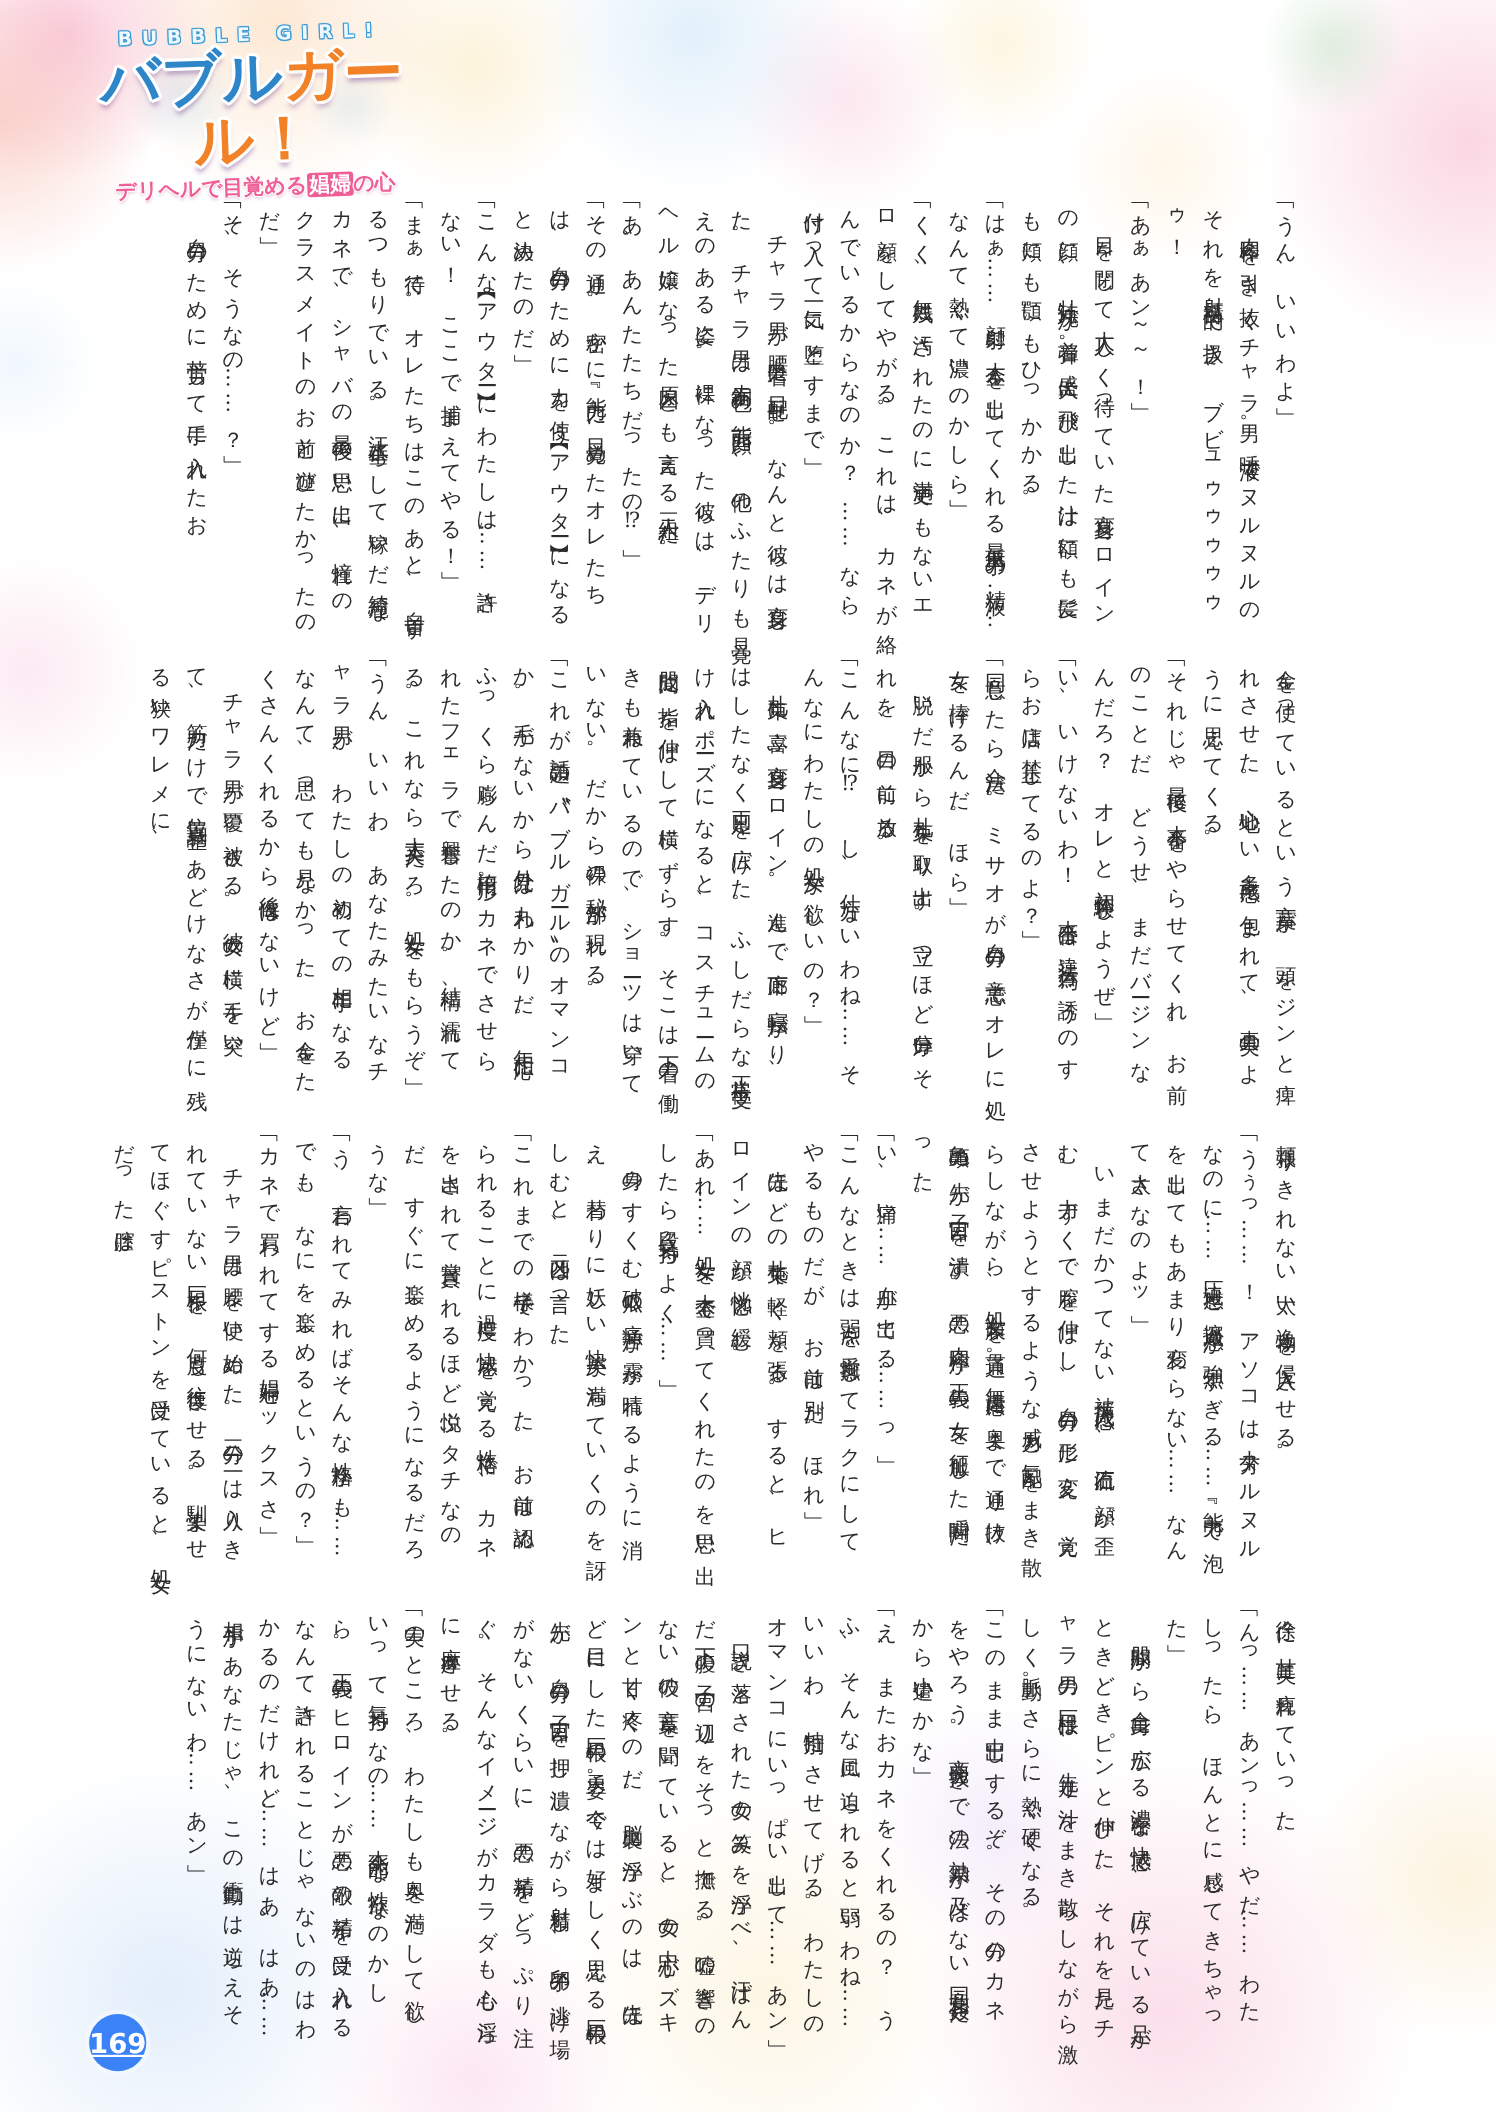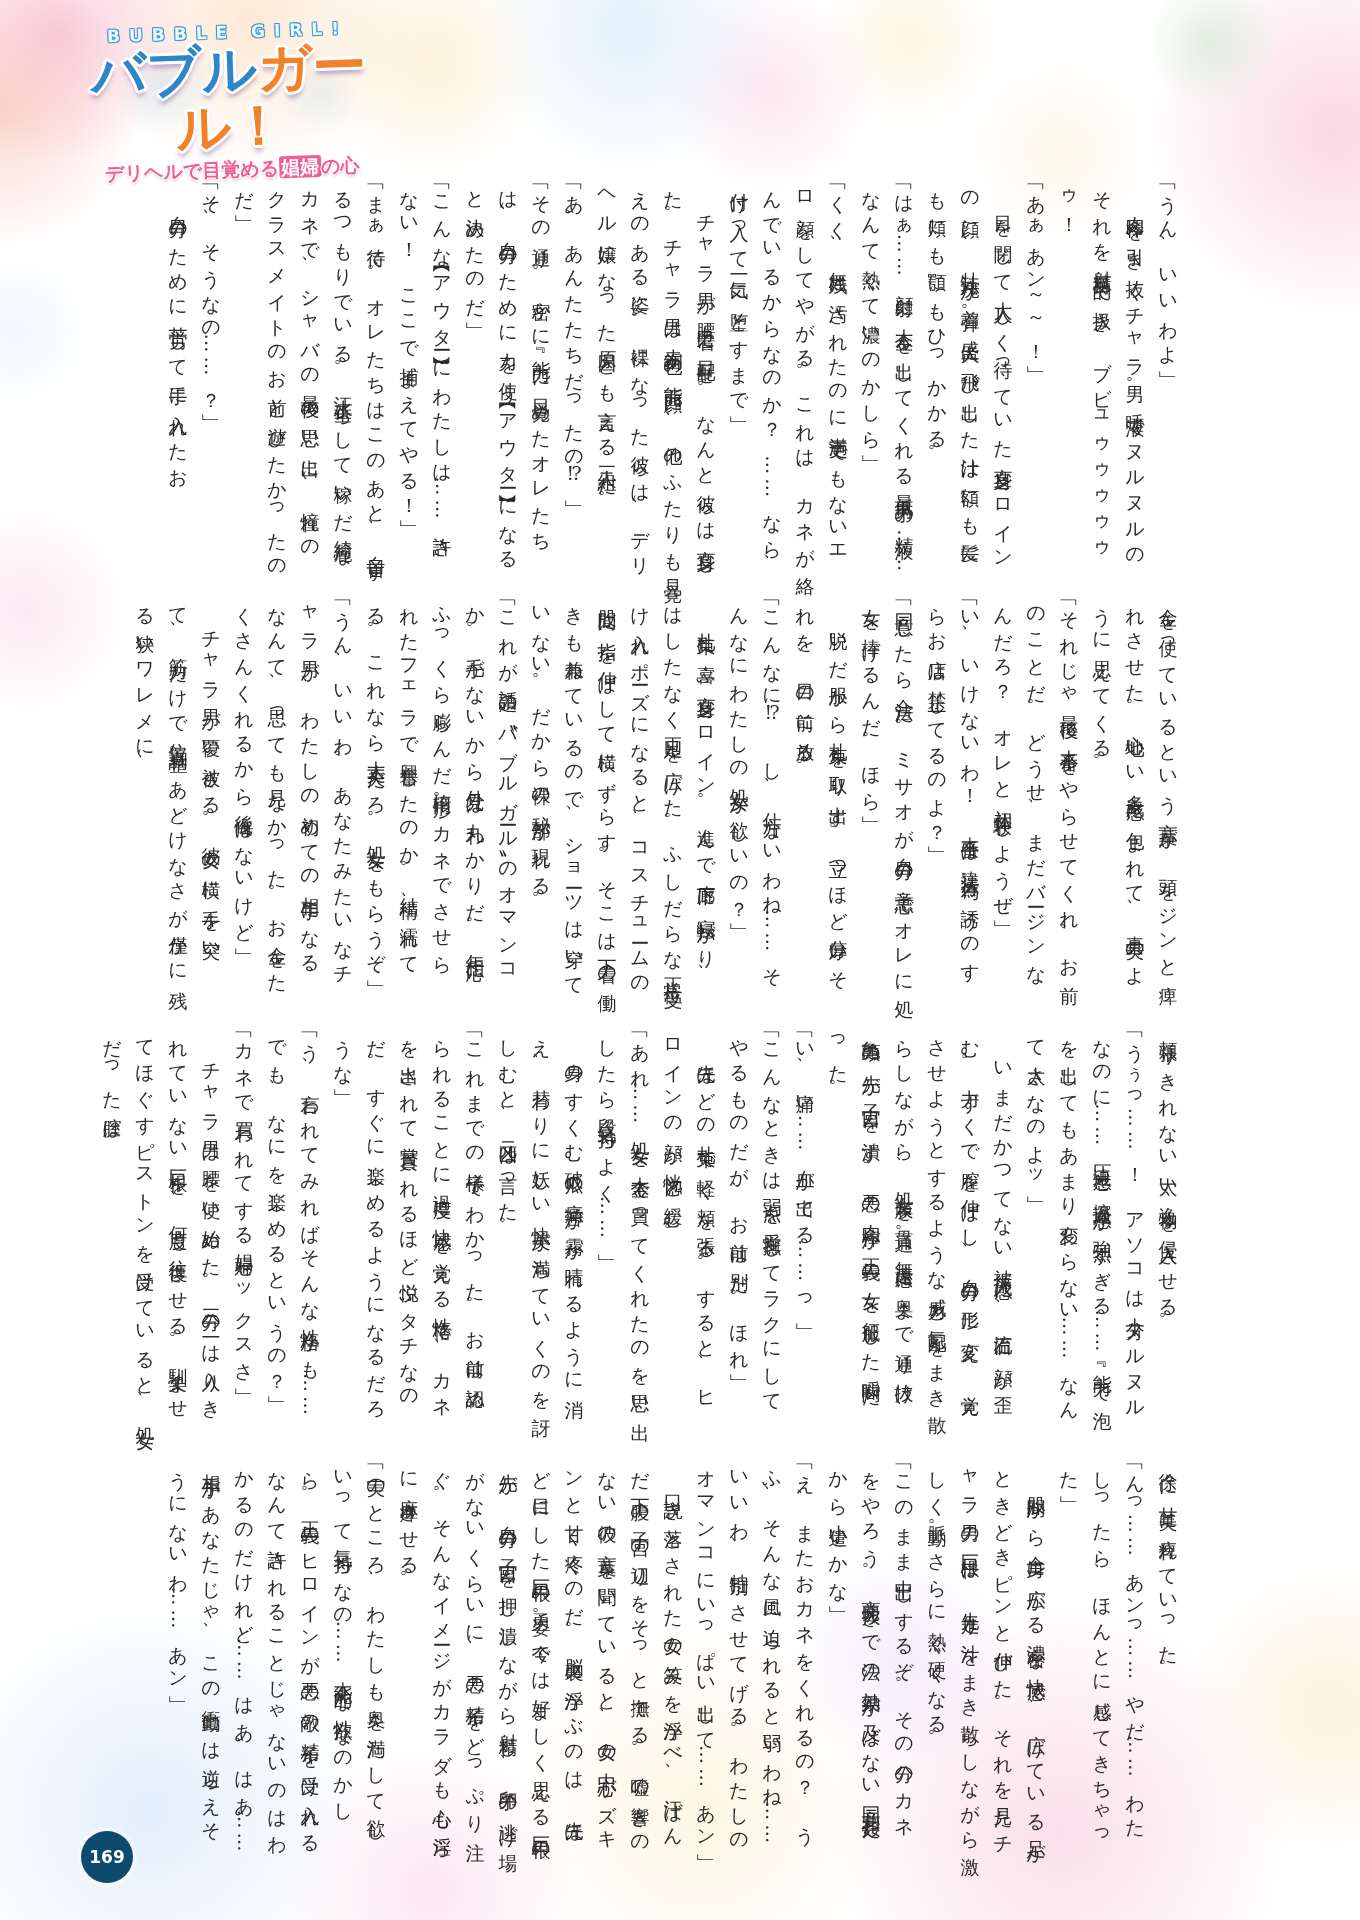"169" .page-number { background: #0c4a6e -> #3b82f6; font-size: 17px -> 25px; text-decoration: none -> underline }
